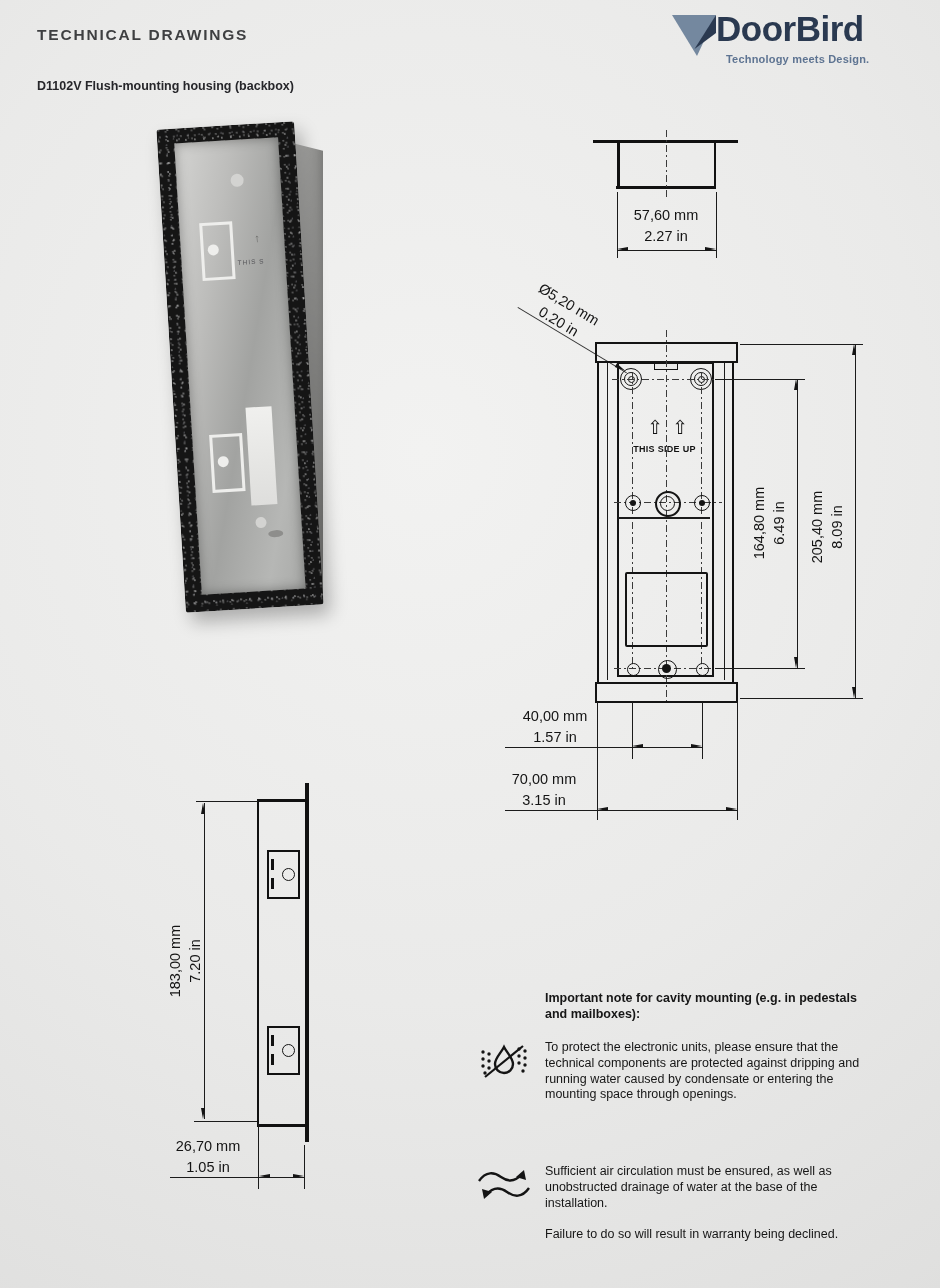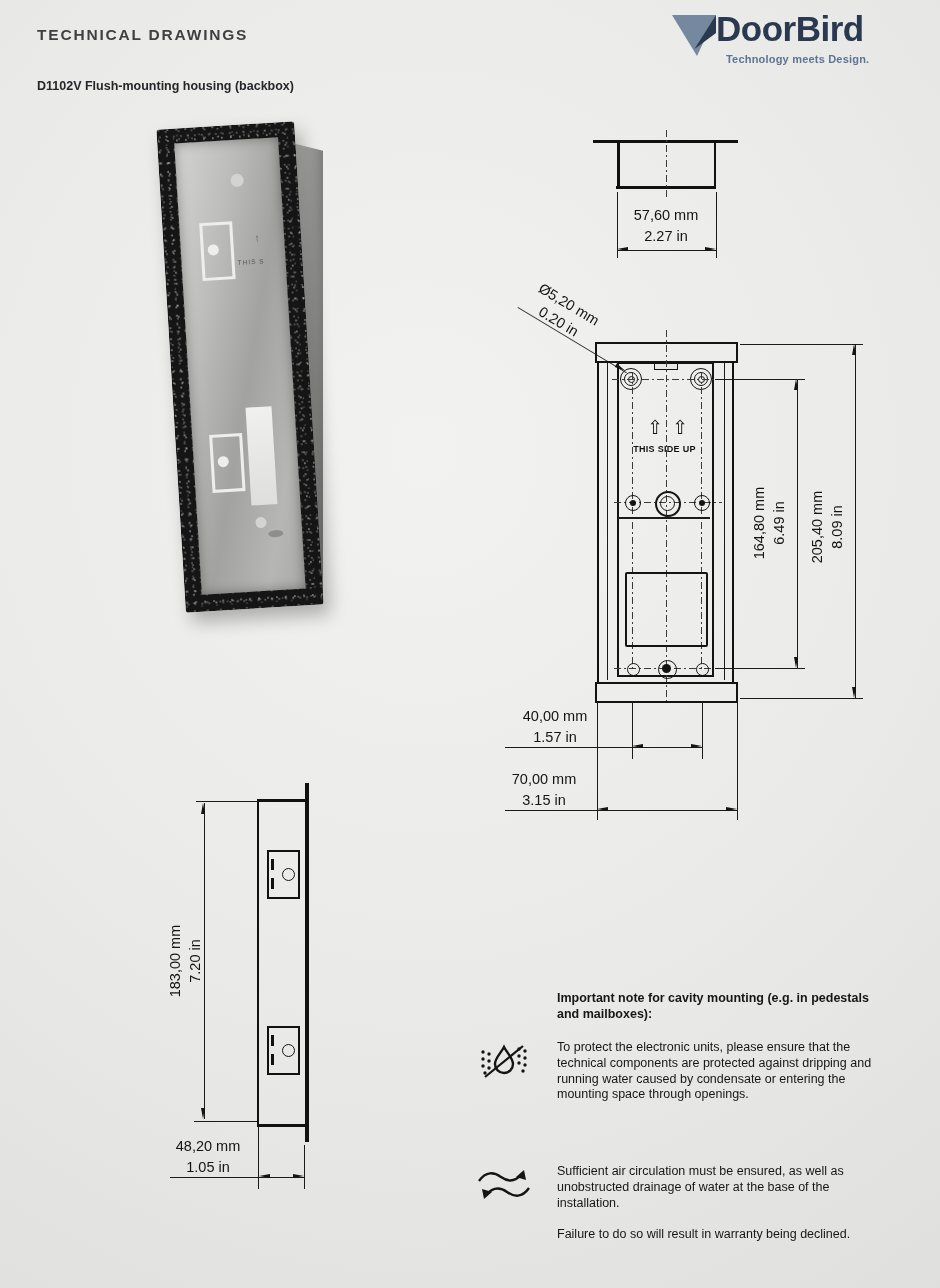"Important note for cavity mounting" .notetext { margin-left: 12px -> none }
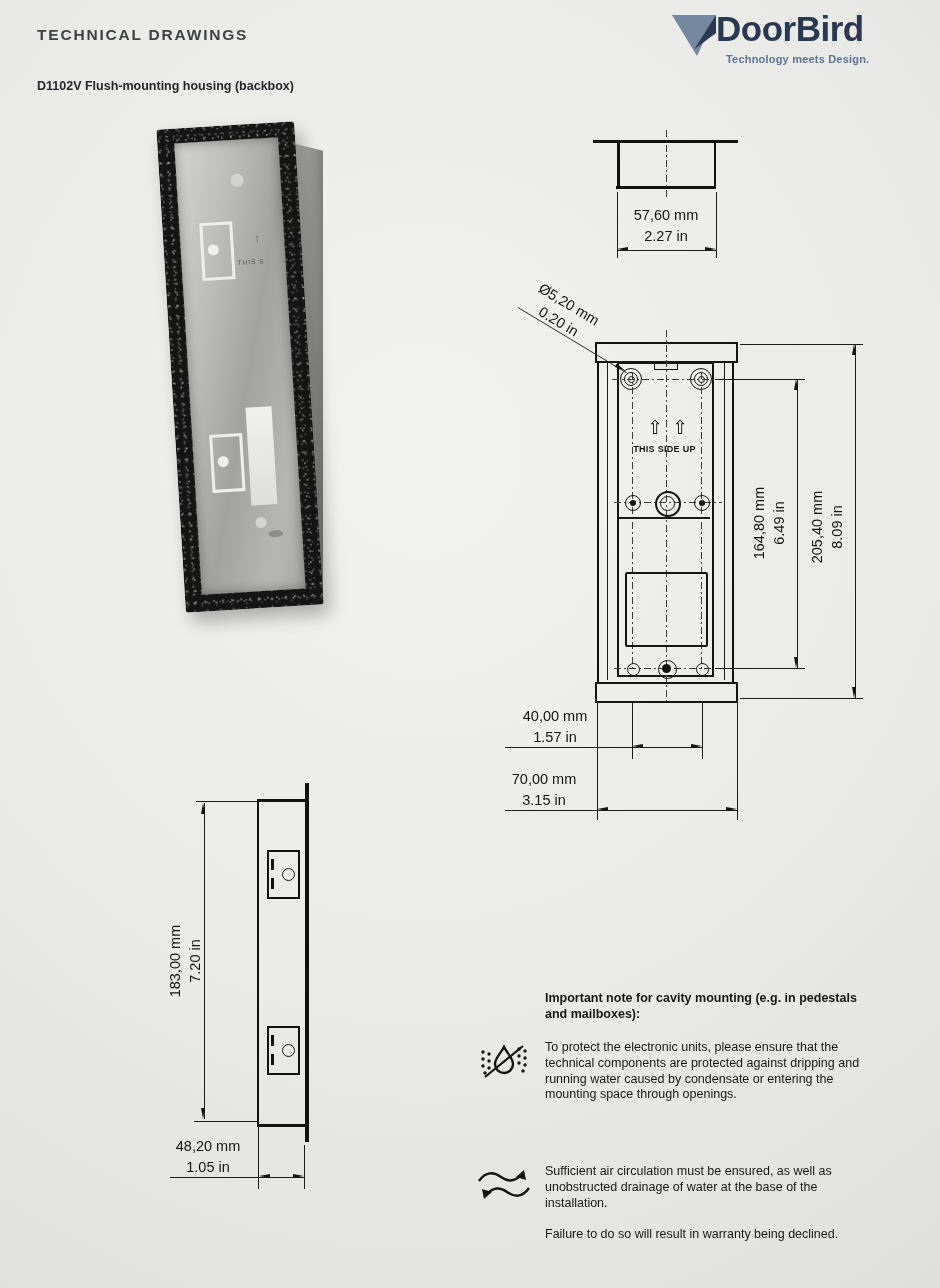"48,20 mm" span { text: 48,20 -> 26,70 }
